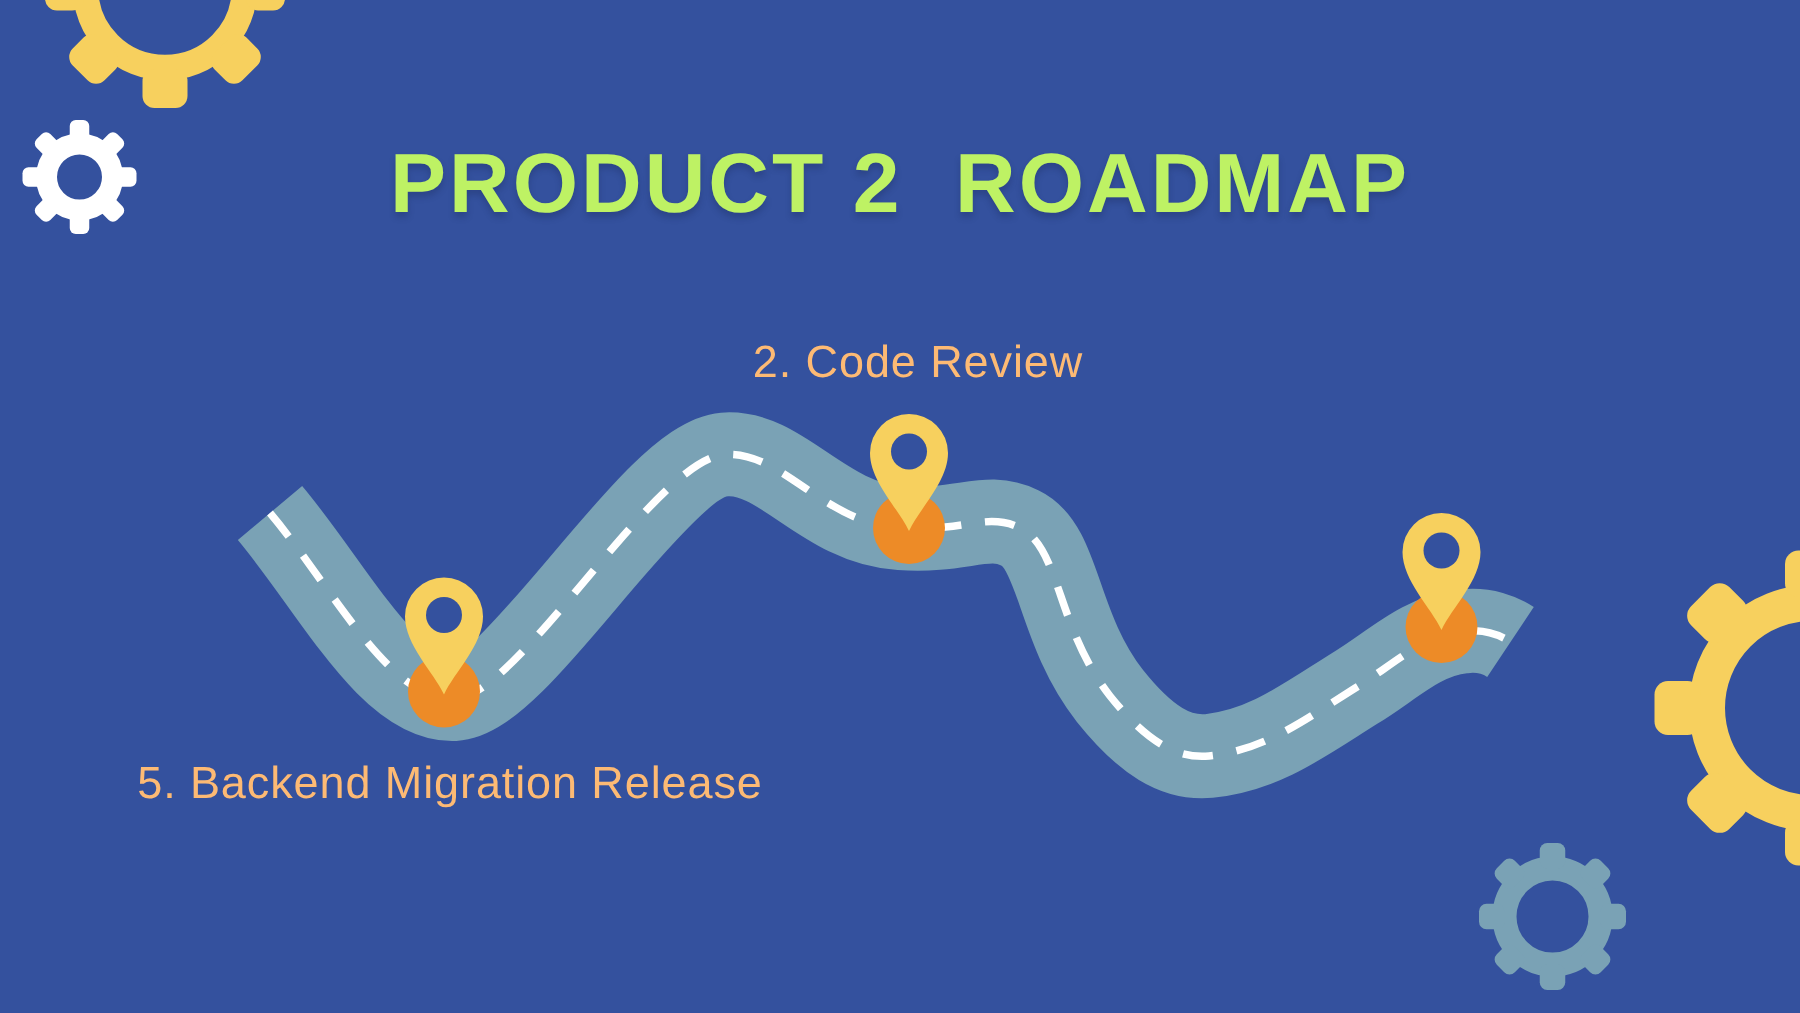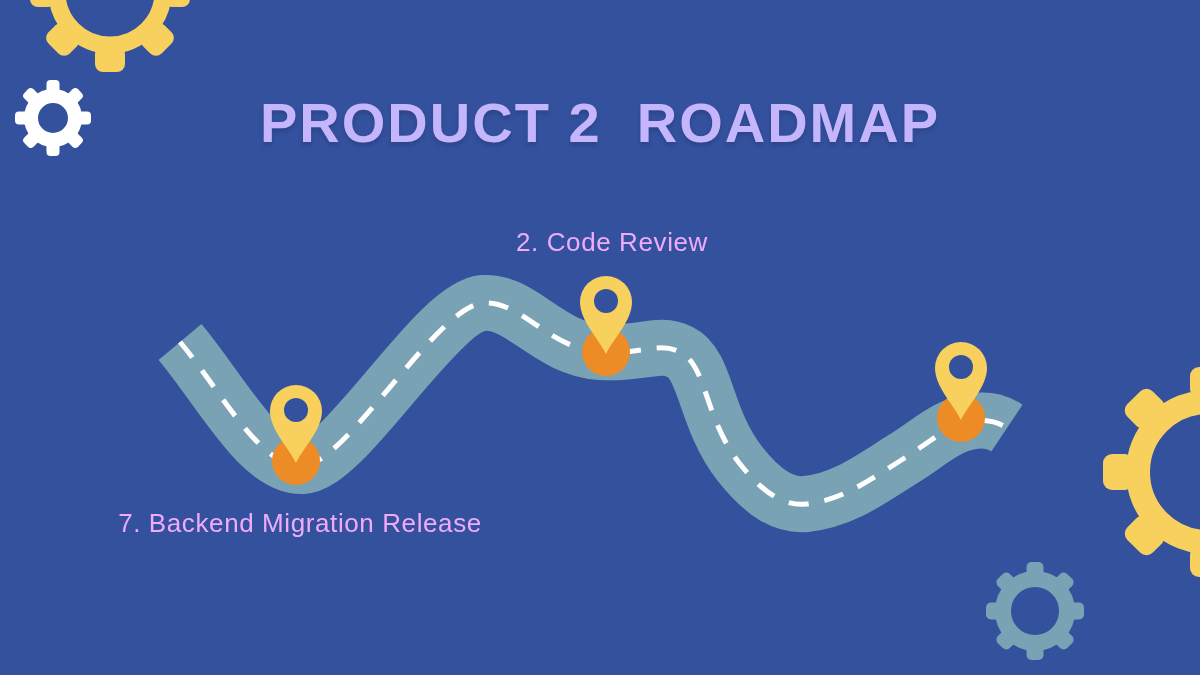"PRODUCT 2 ROADMAP" .page-title { color: #c4b5fd -> #bef264 }
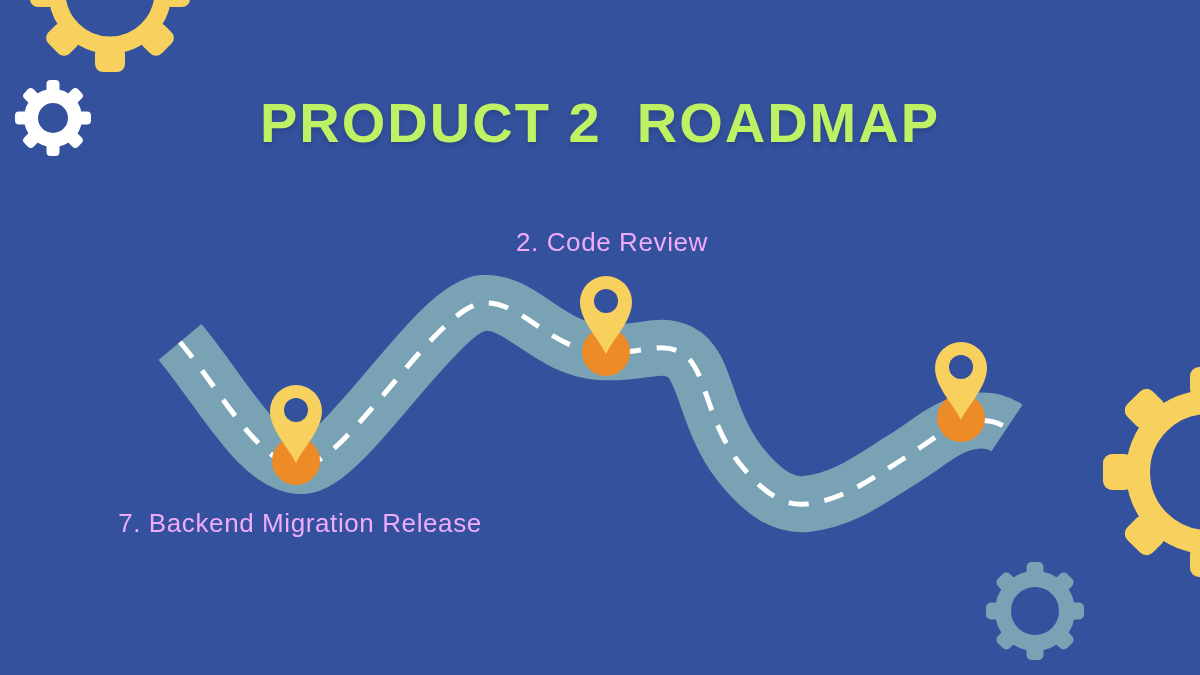"2. Code Review" .milestone-label { color: #f0abfc -> #fdba74; font-size: 26px -> 30px }
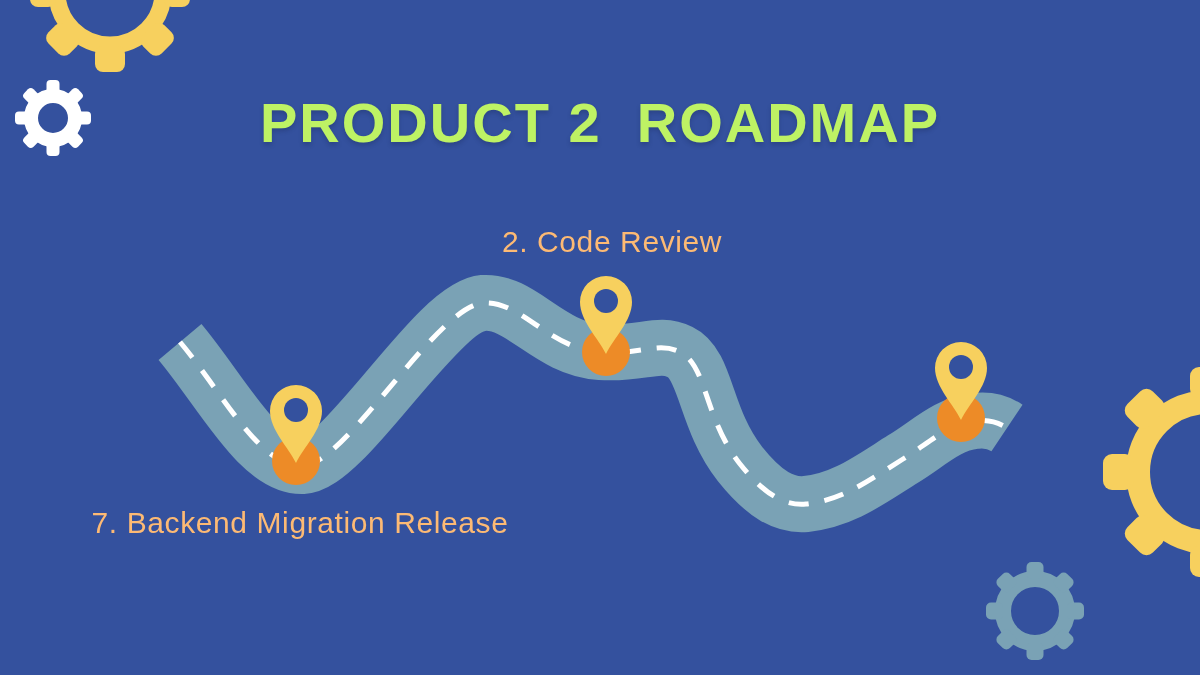"7. Backend Migration Release" div.milestone-label { text: 7 -> 5 }
